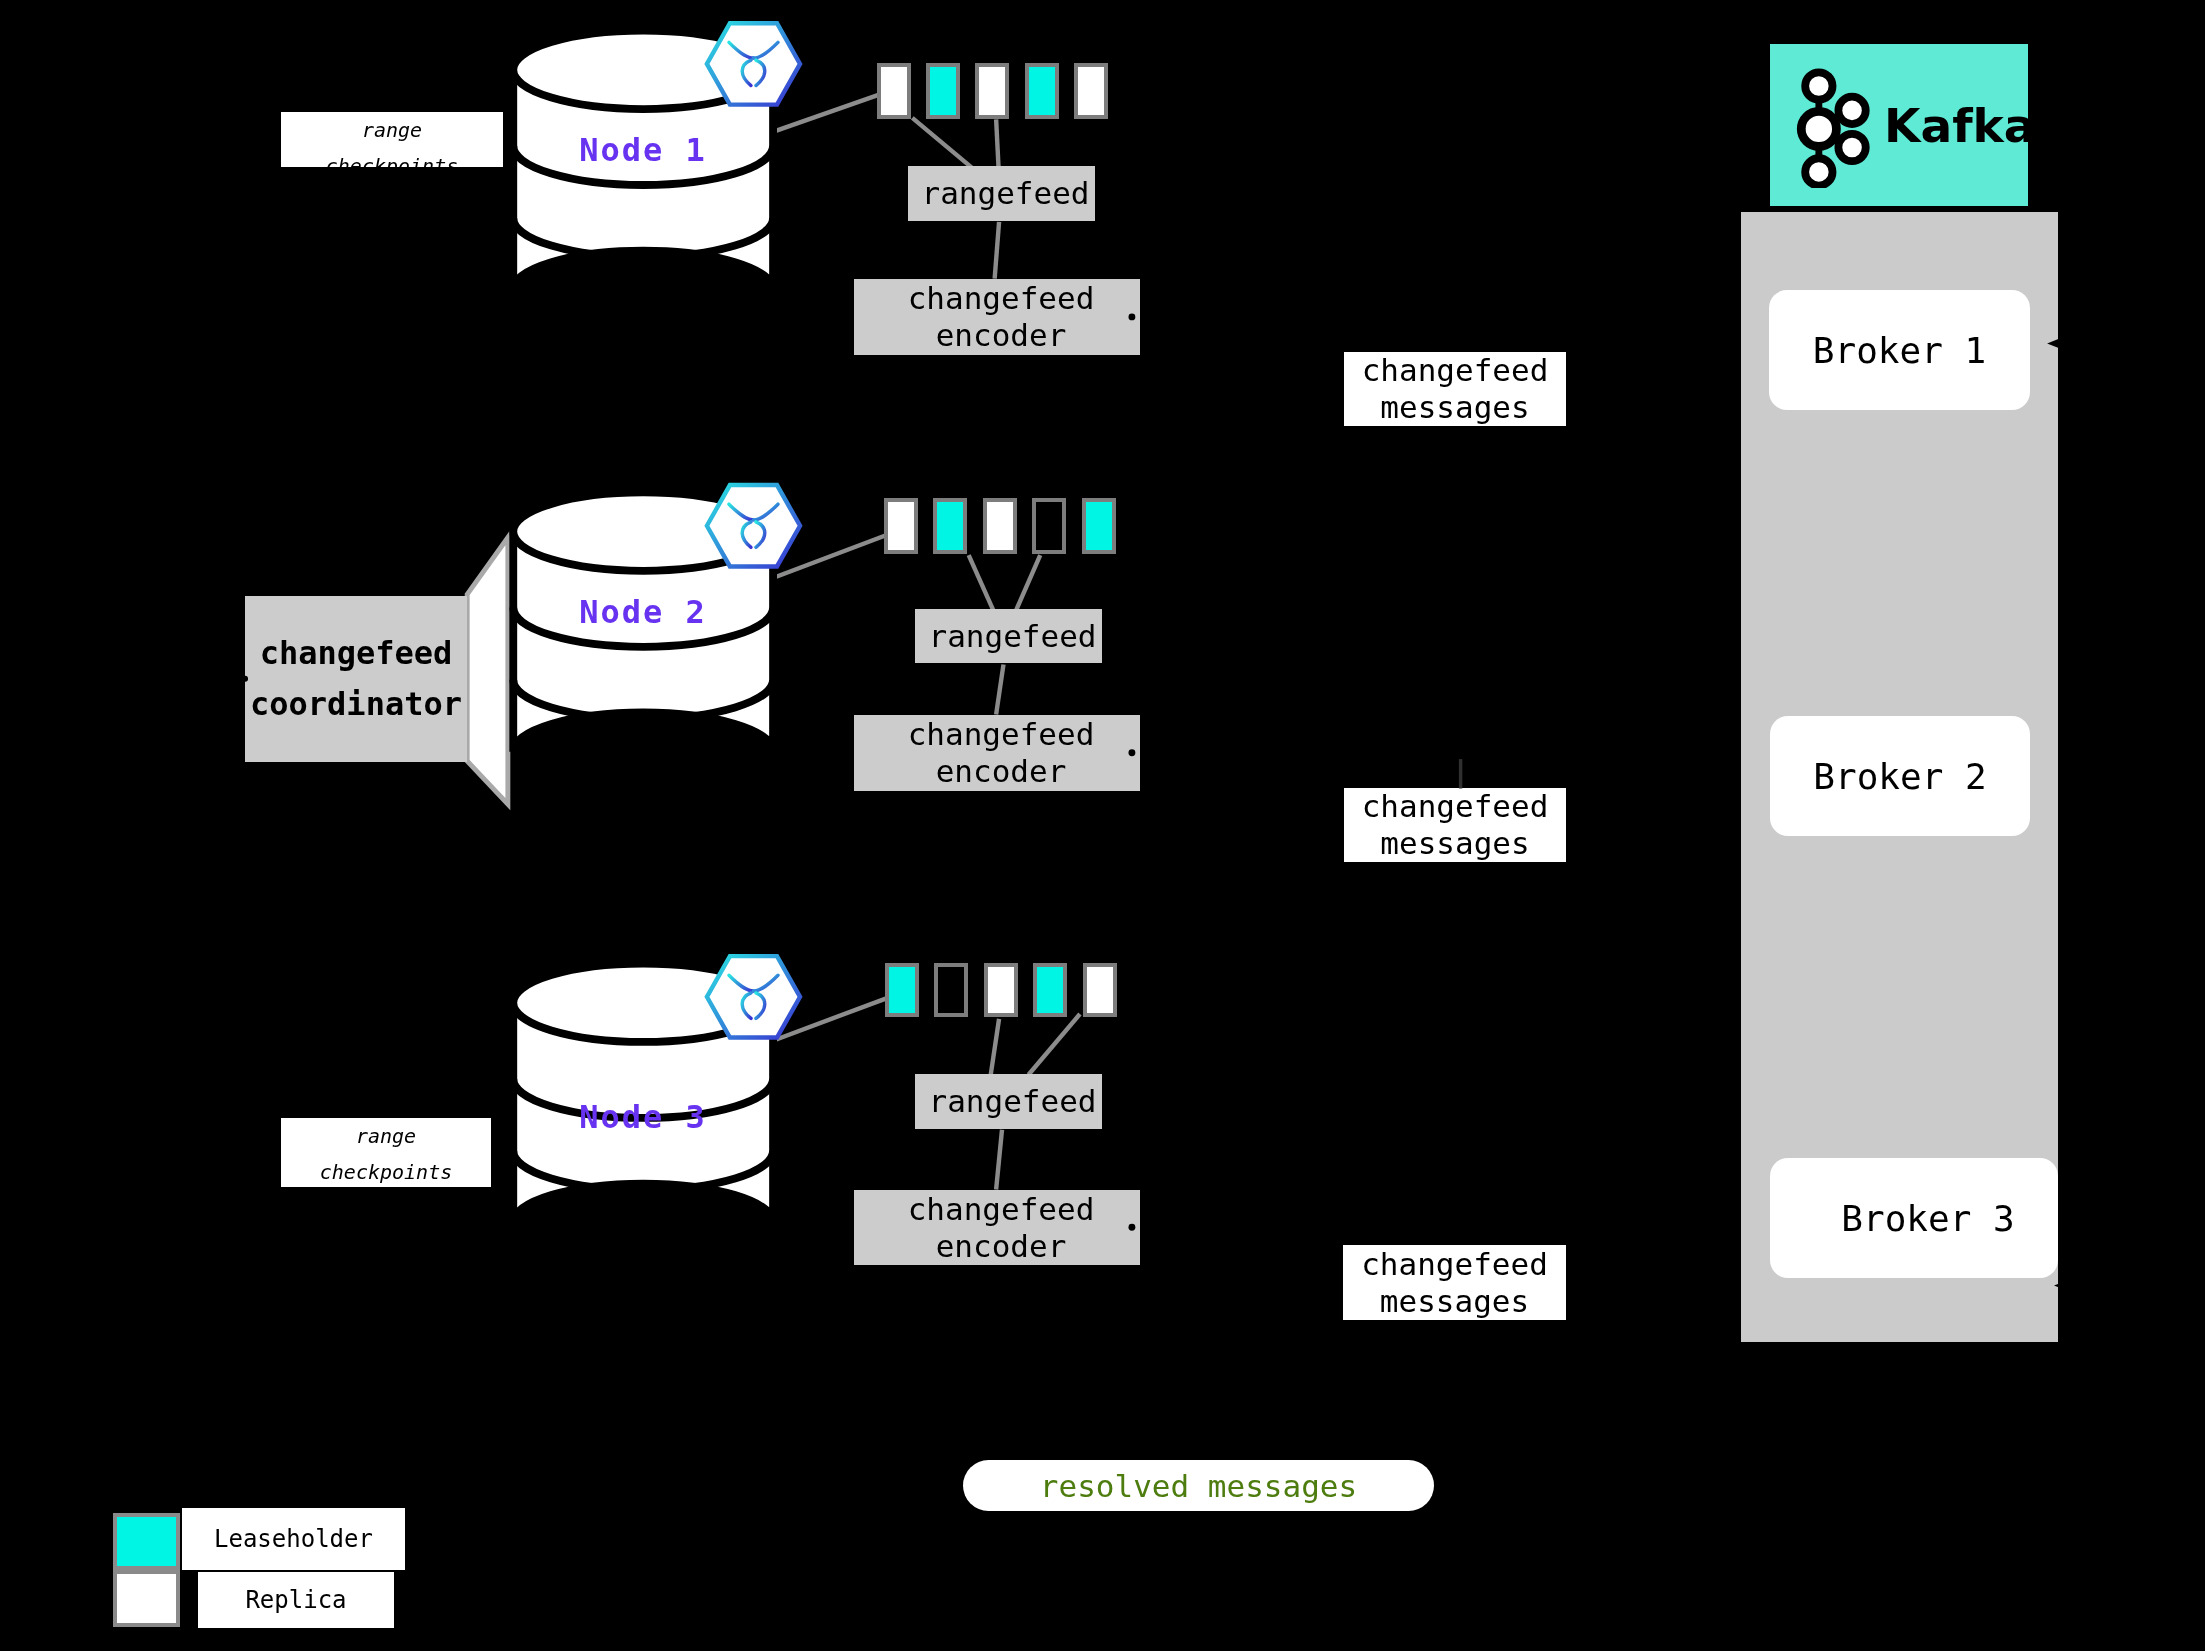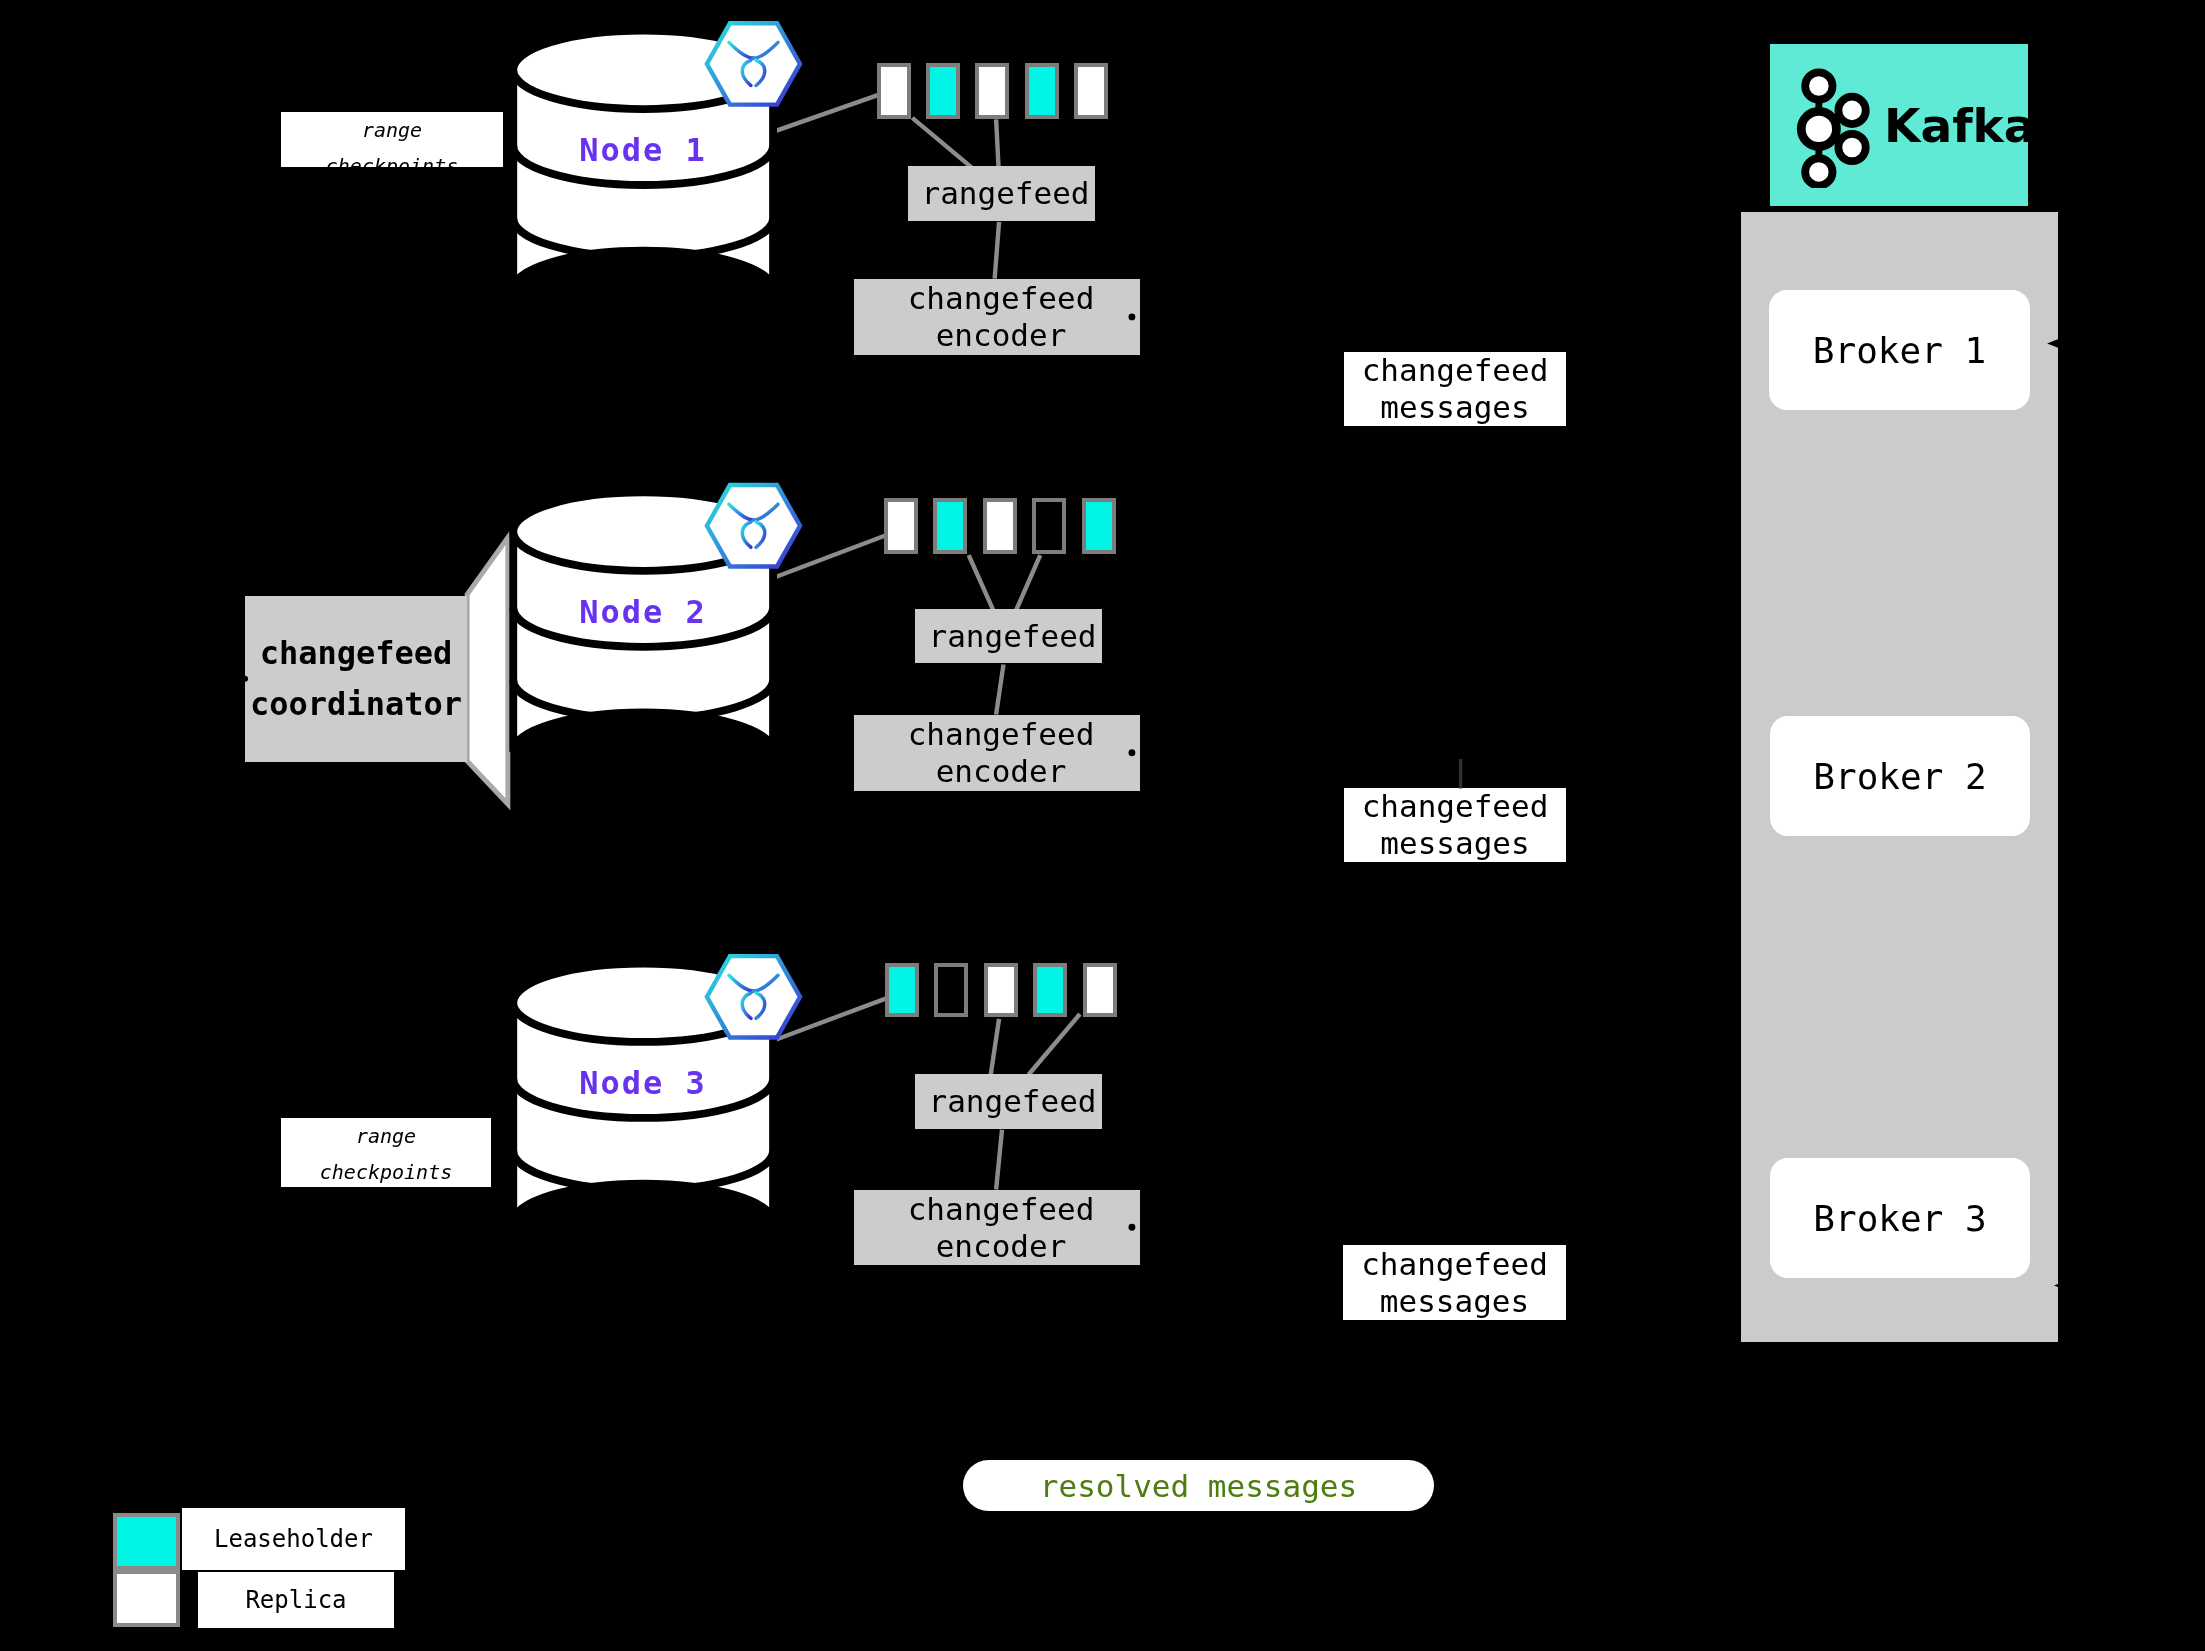"Node 3" div.nodename { top: 1061px -> 1095px }
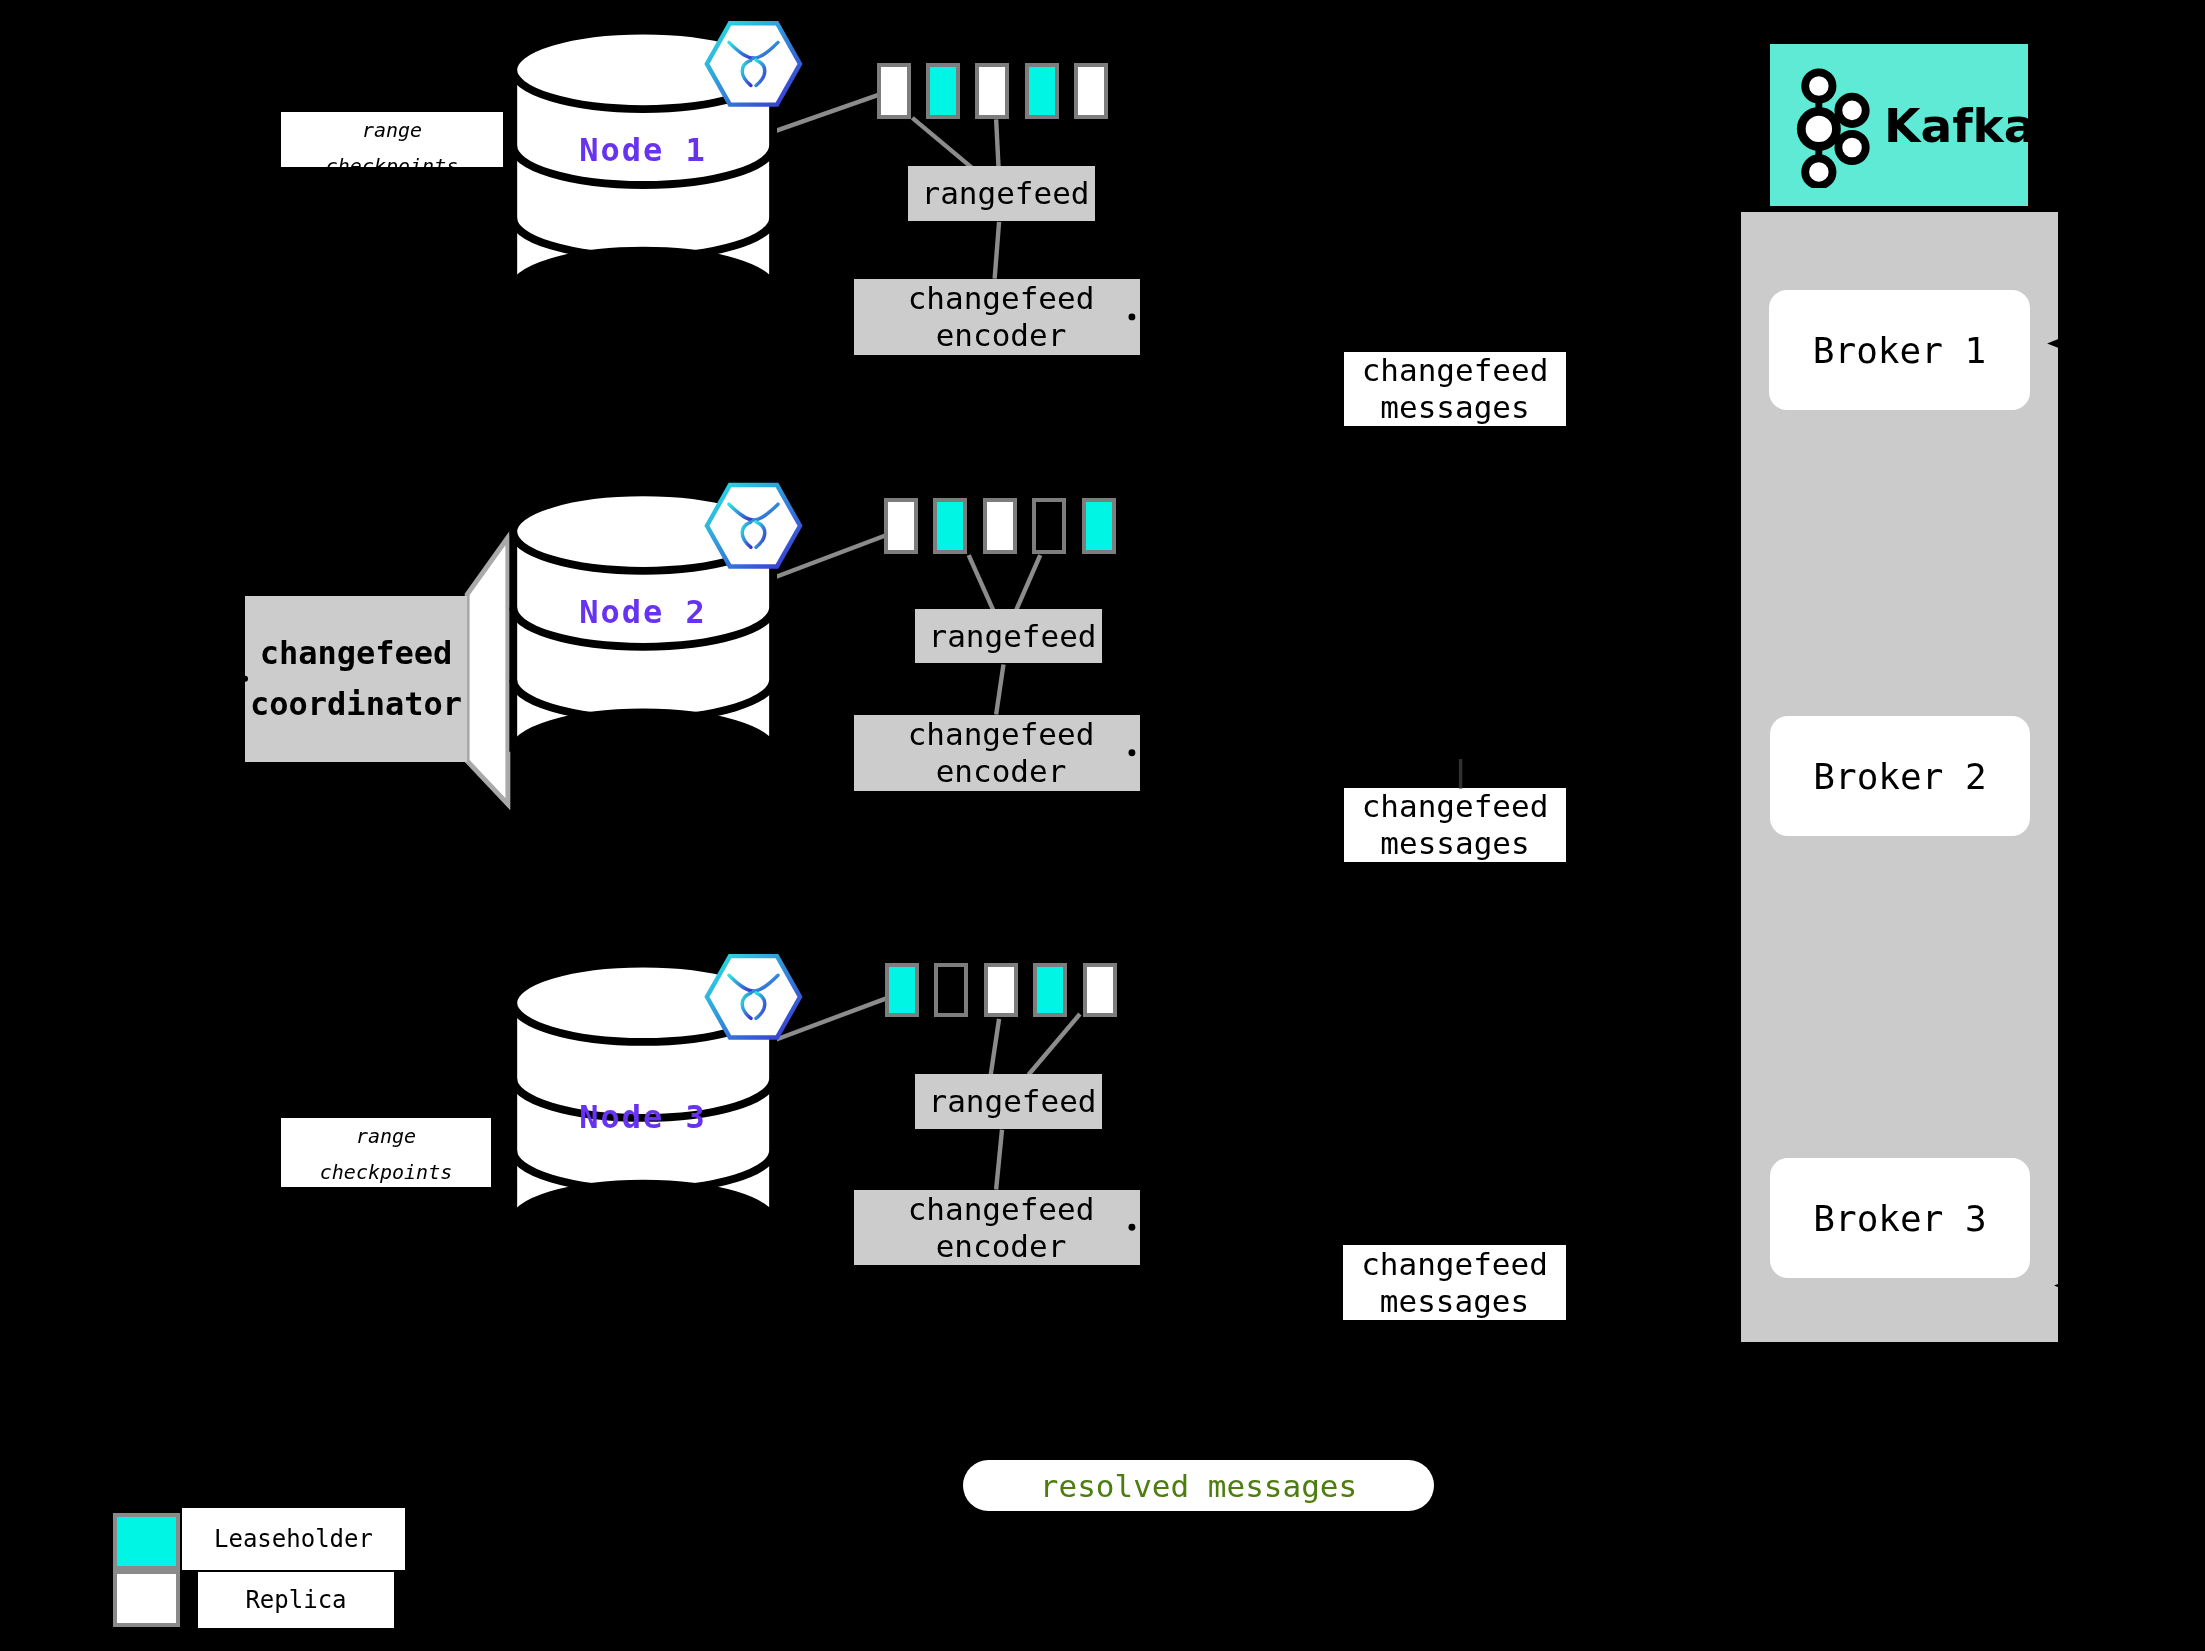"Broker 3" div.broker { padding-left: none -> 28px }
